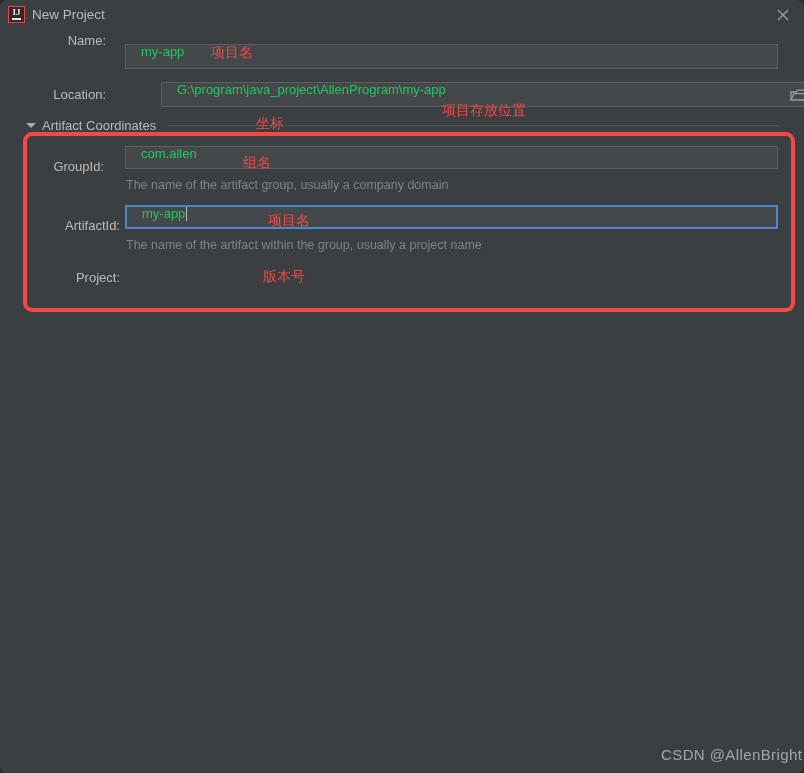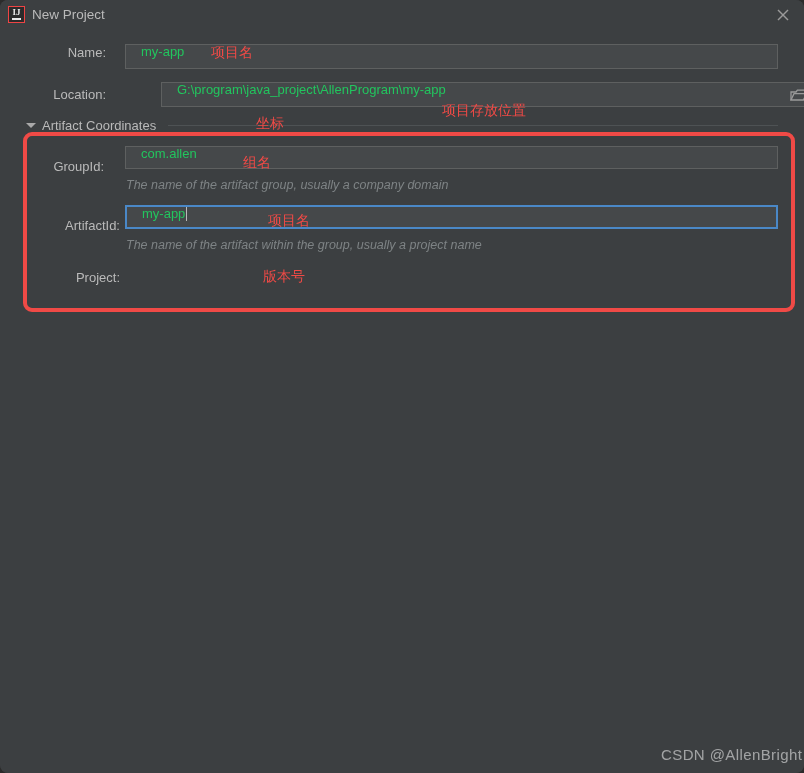"Name:" div.field-label { top: 44px -> 32px }
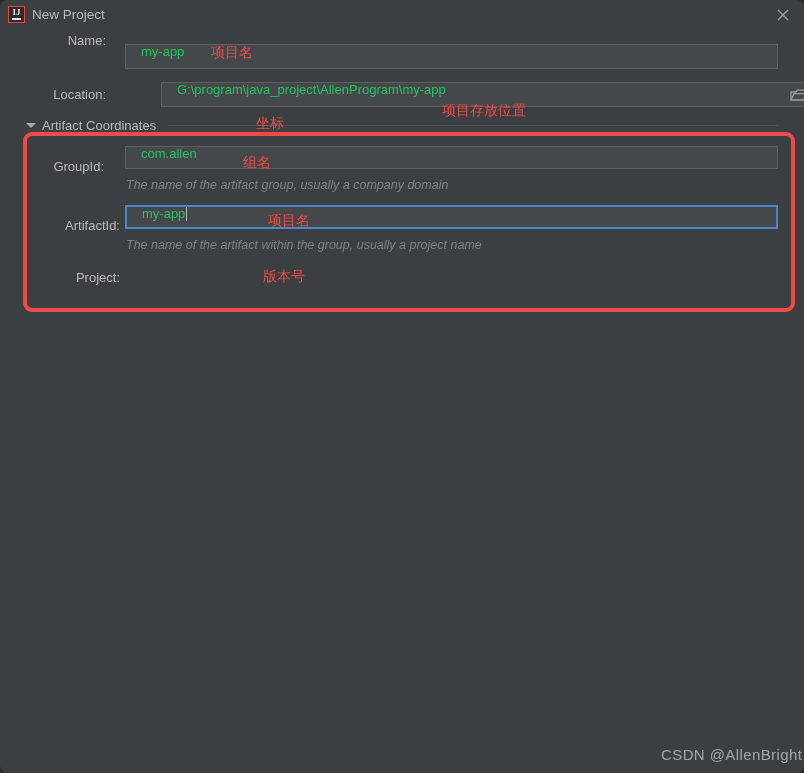"The name of the artifact" .hint-text { font-style: italic -> none }
